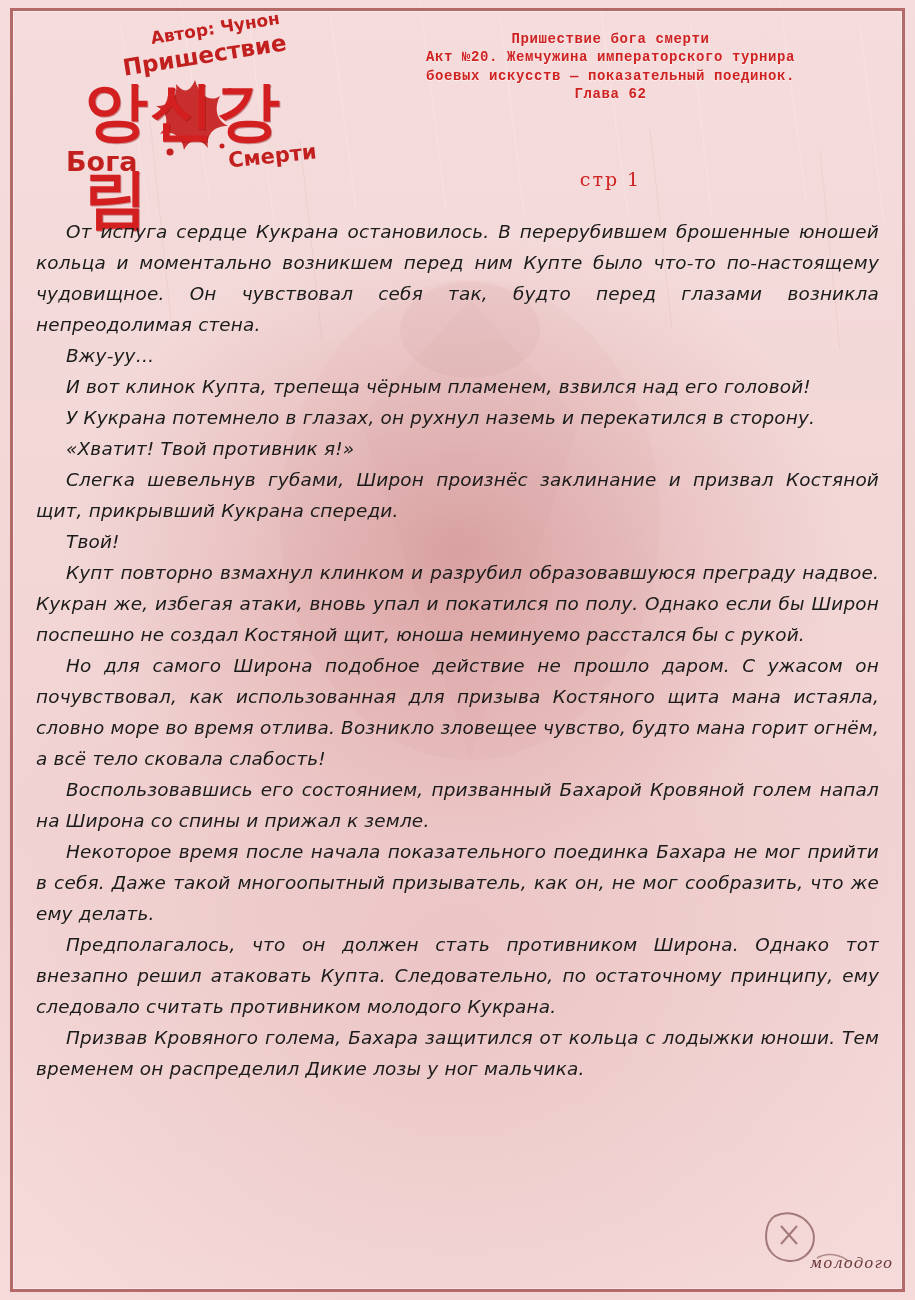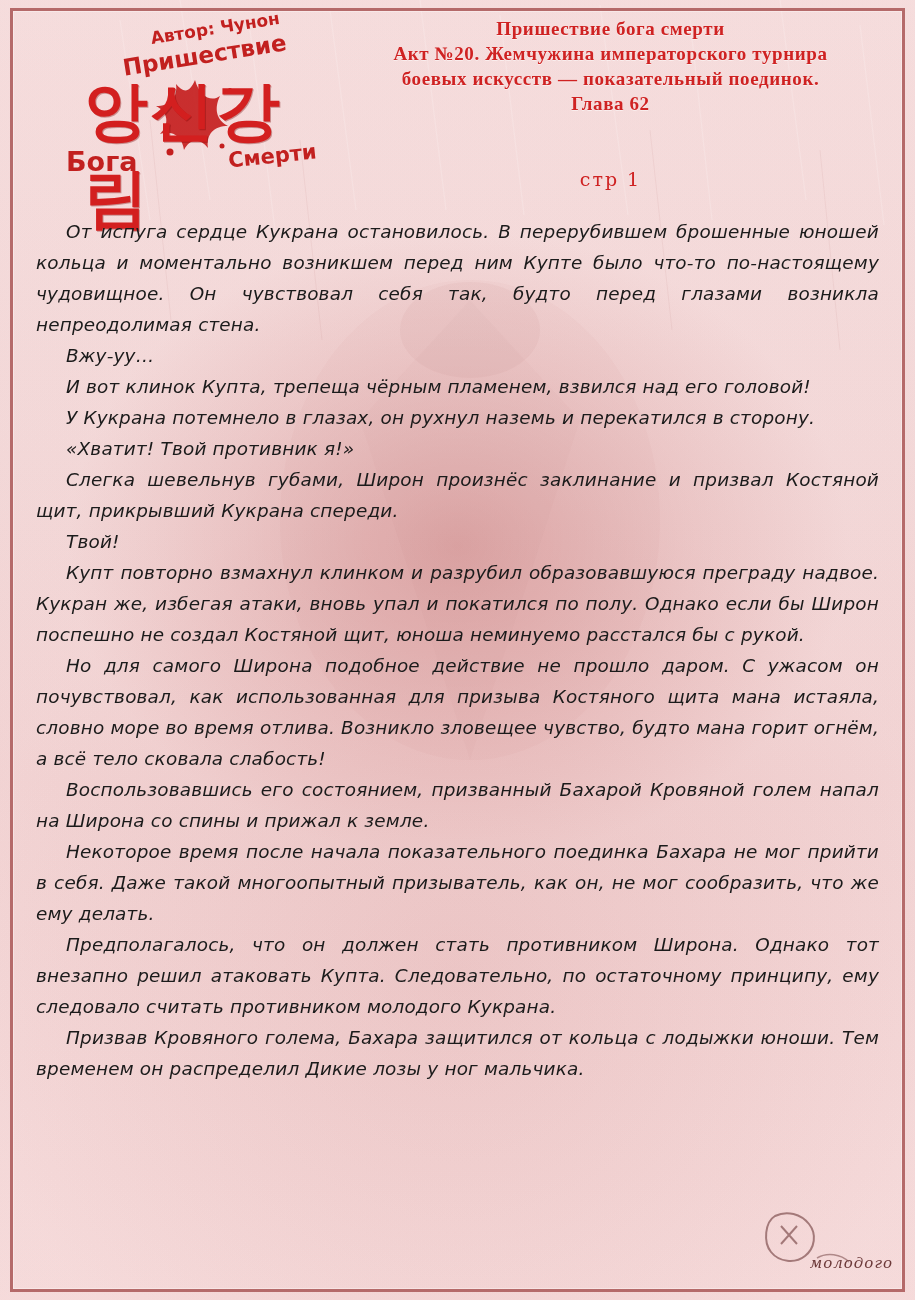"Пришествие бога смерти" .title-block { font-family: Liberation Serif, serif -> Liberation Mono, monospace; font-size: 19px -> 14px; top: 16px -> 30px }
